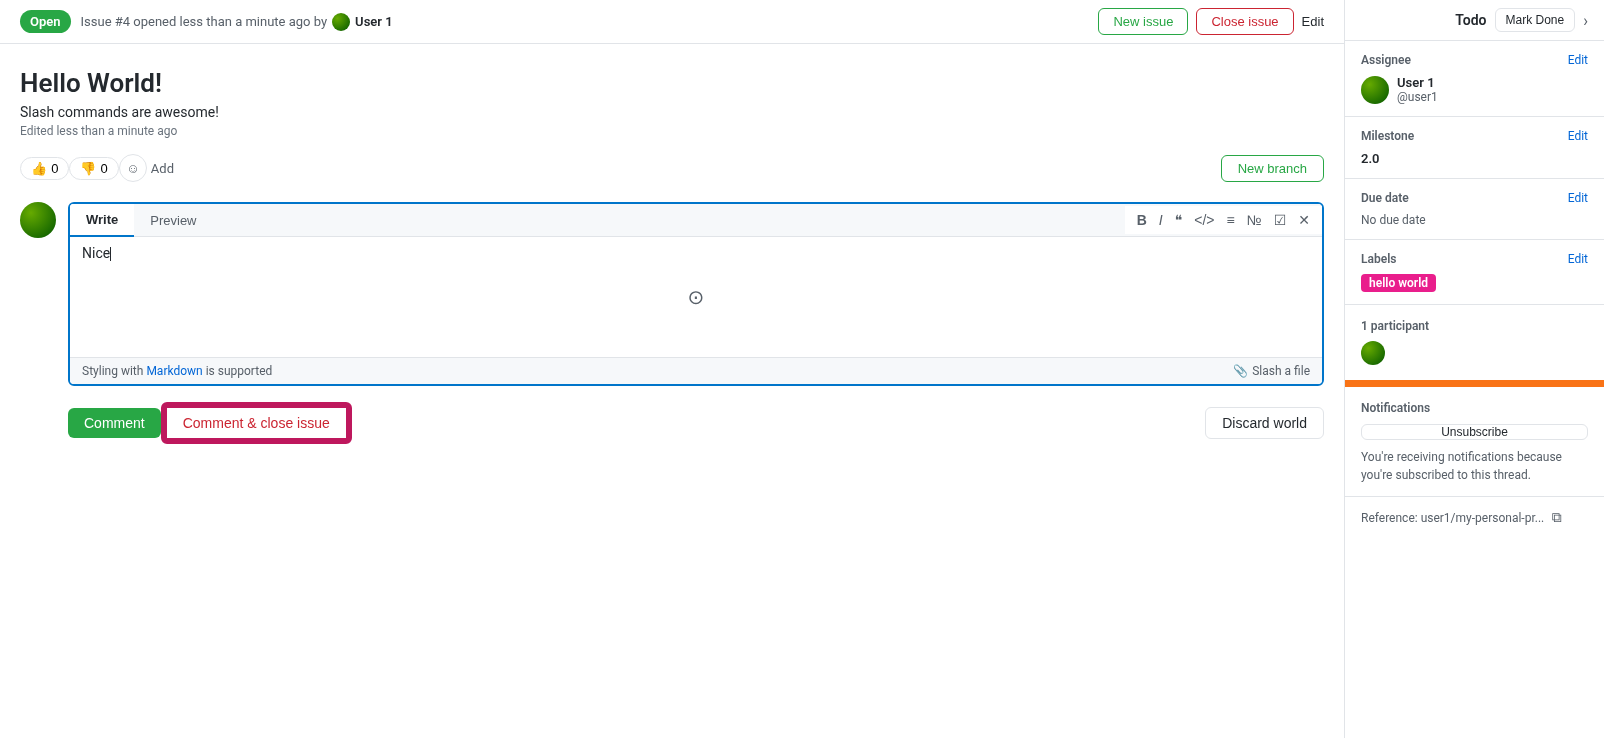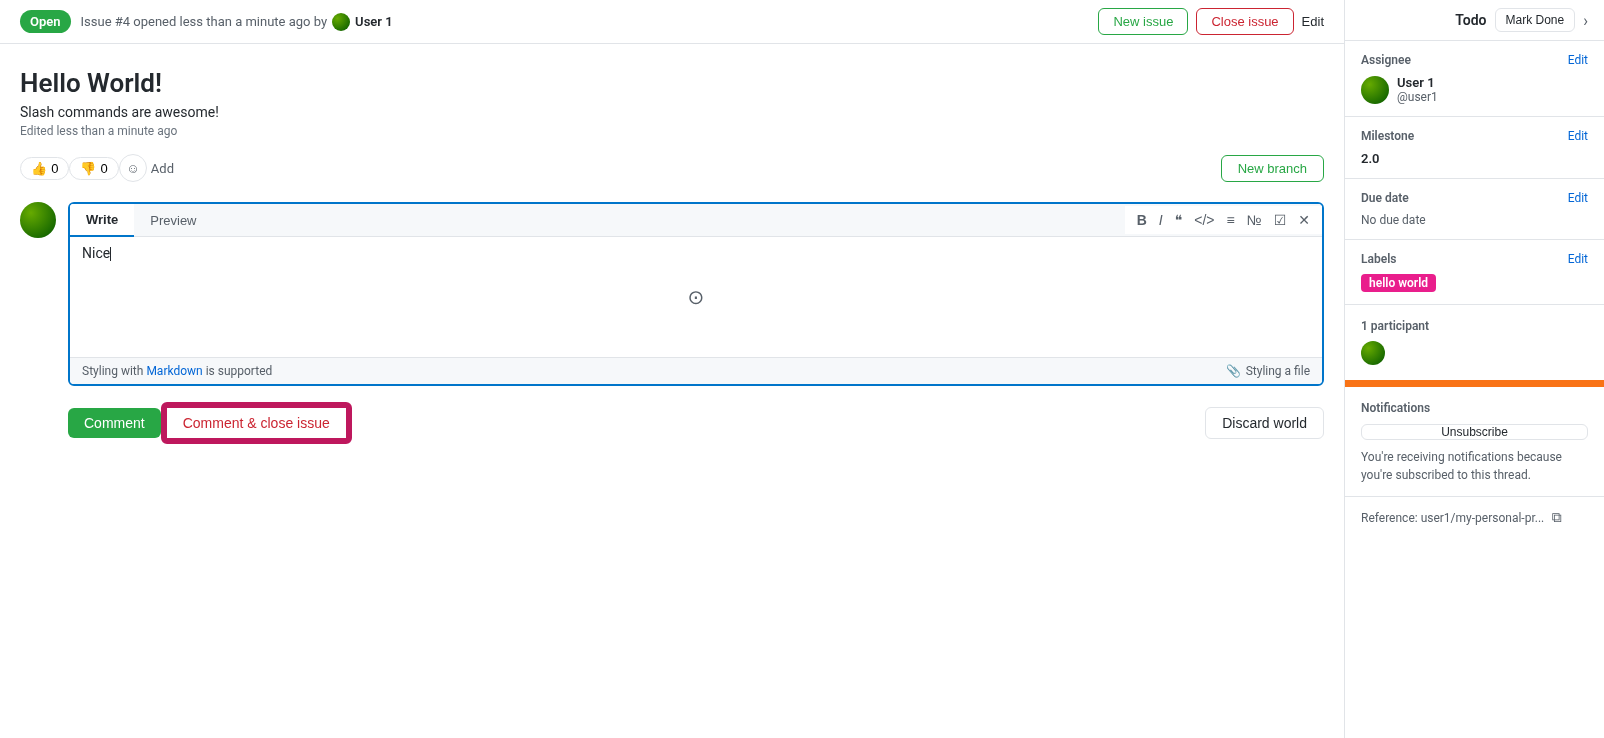"Styling a file" span { text: Styling -> Slash }
